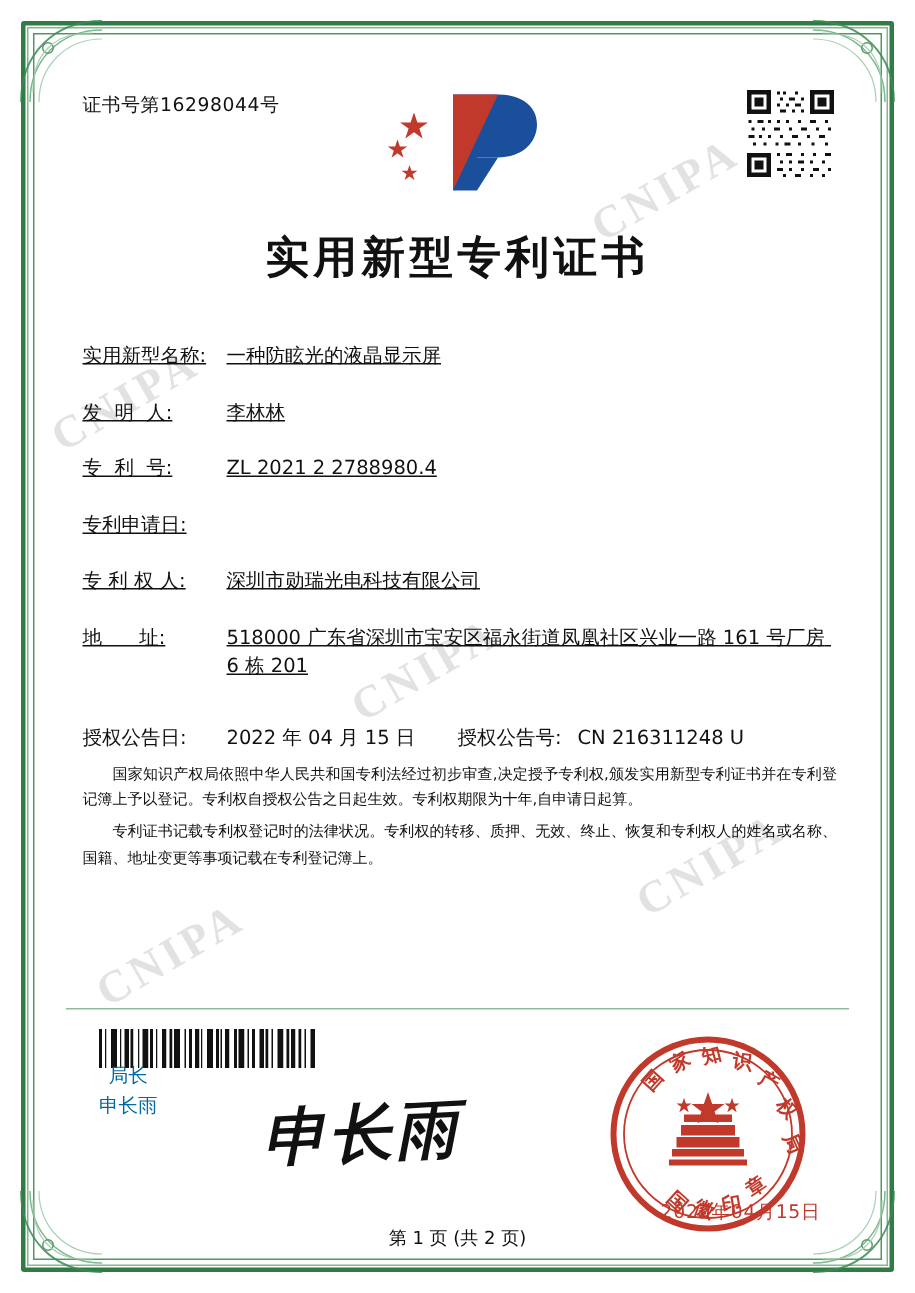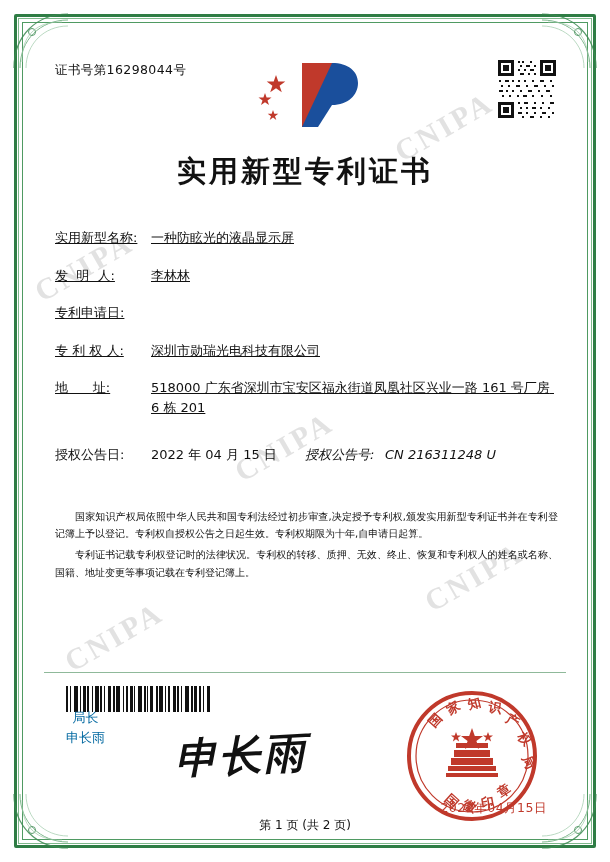"专 利 号:" div.frow { html: none -> <div> <span>专 利 号:</span> <span>ZL 2021 2 2788980.4</span> </div> }
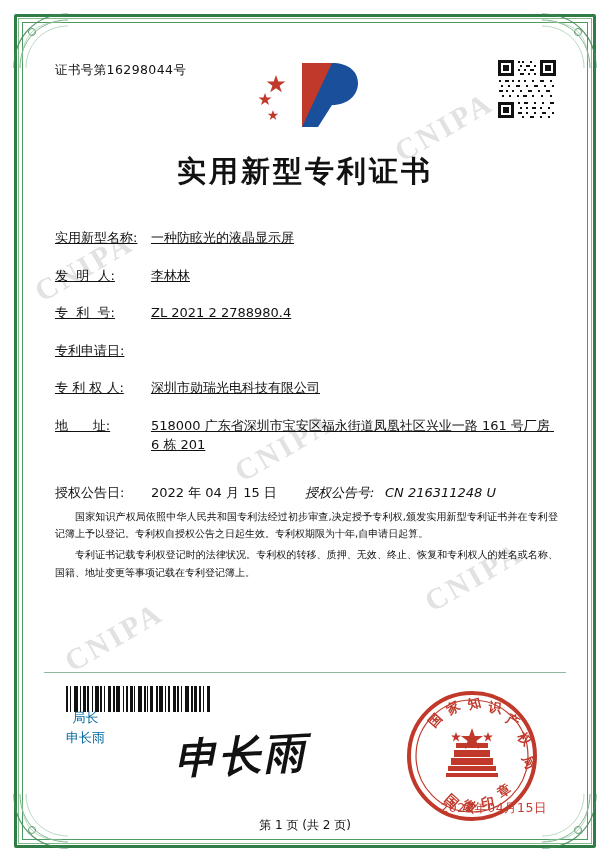"授权公告号:" .half-right { font-style: italic -> none }
